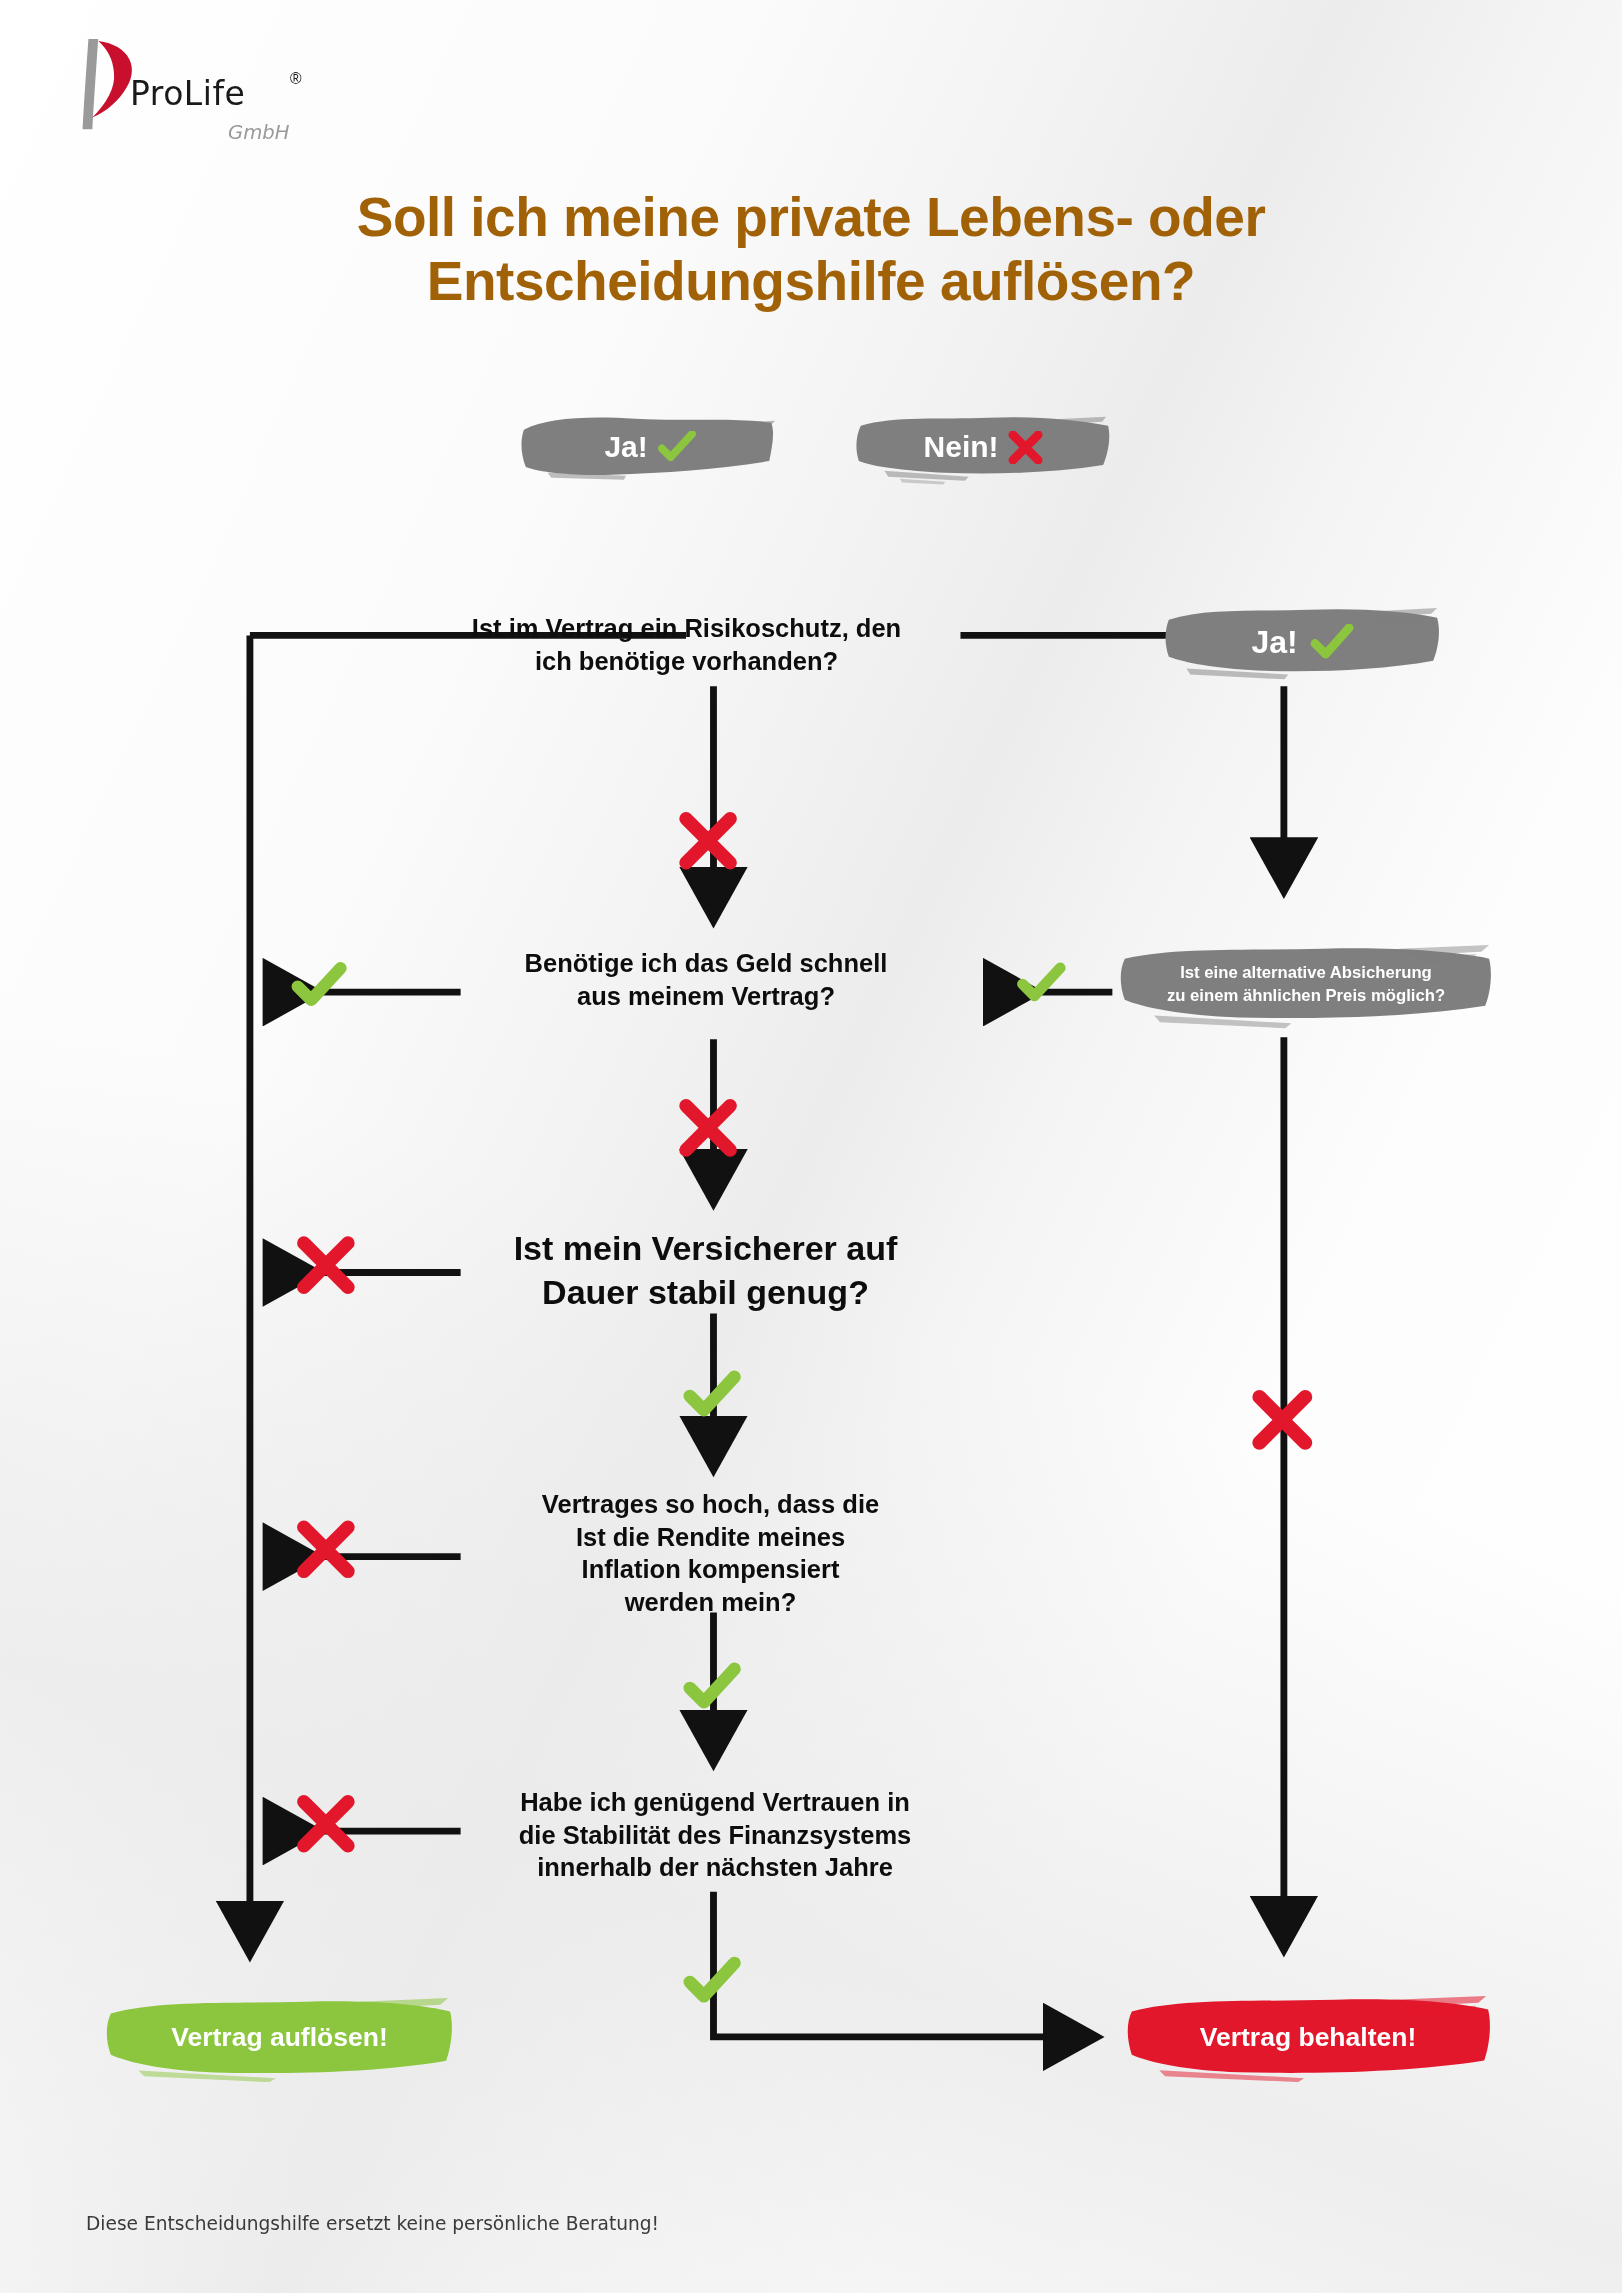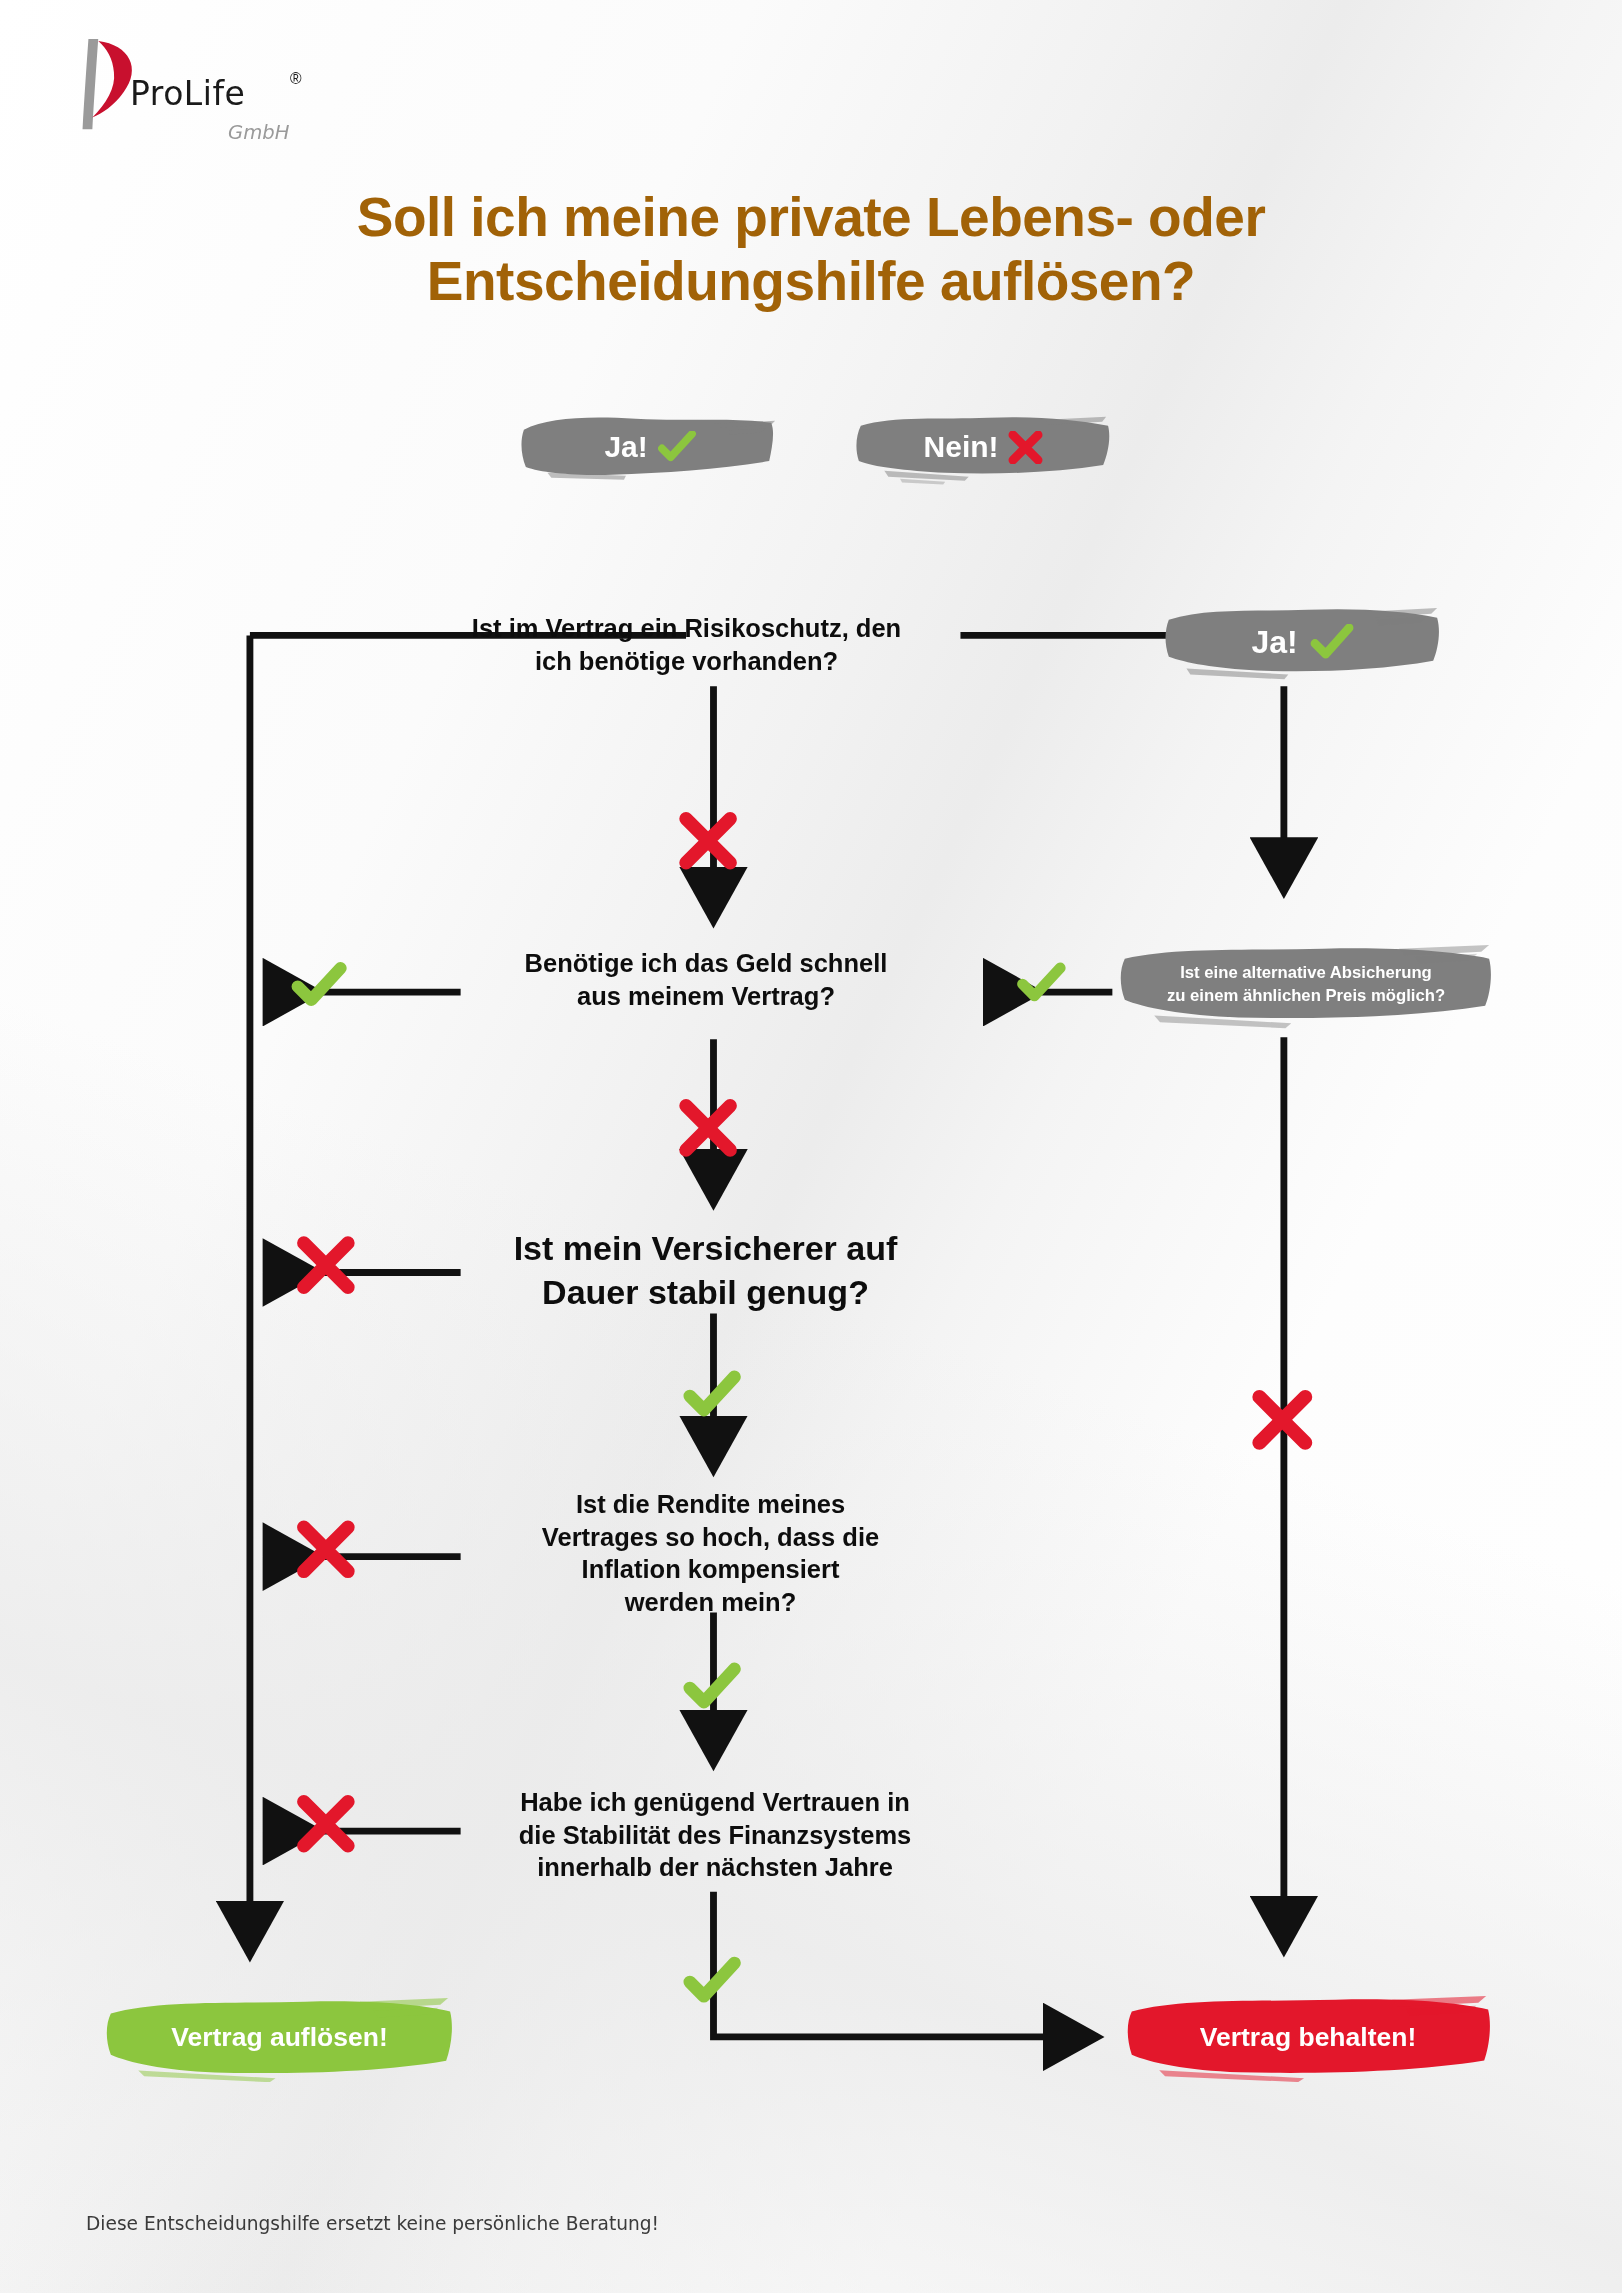"Ist die Rendite meines" div { order: before "Vertrages so hoch, dass die" -> after "Vertrages so hoch, dass die" }
